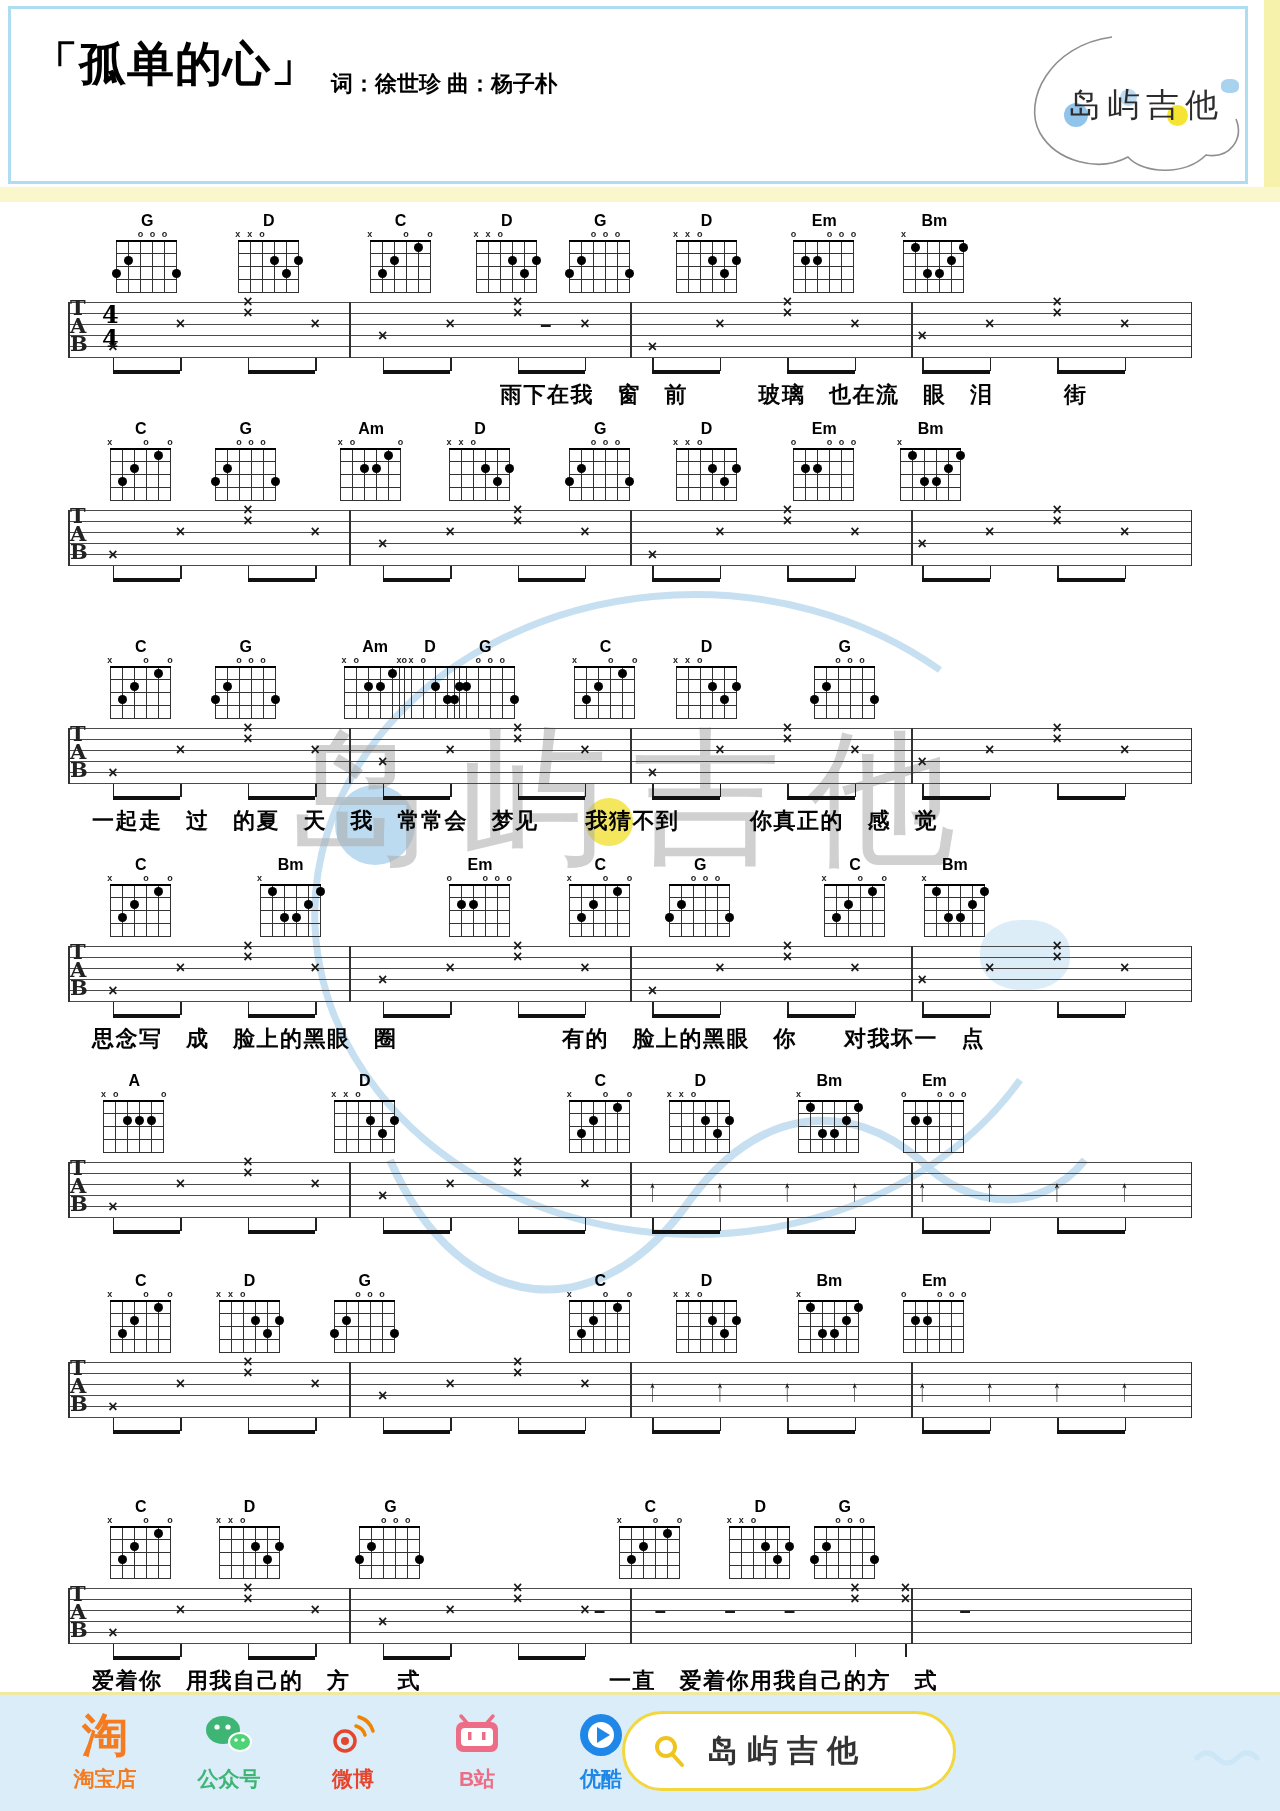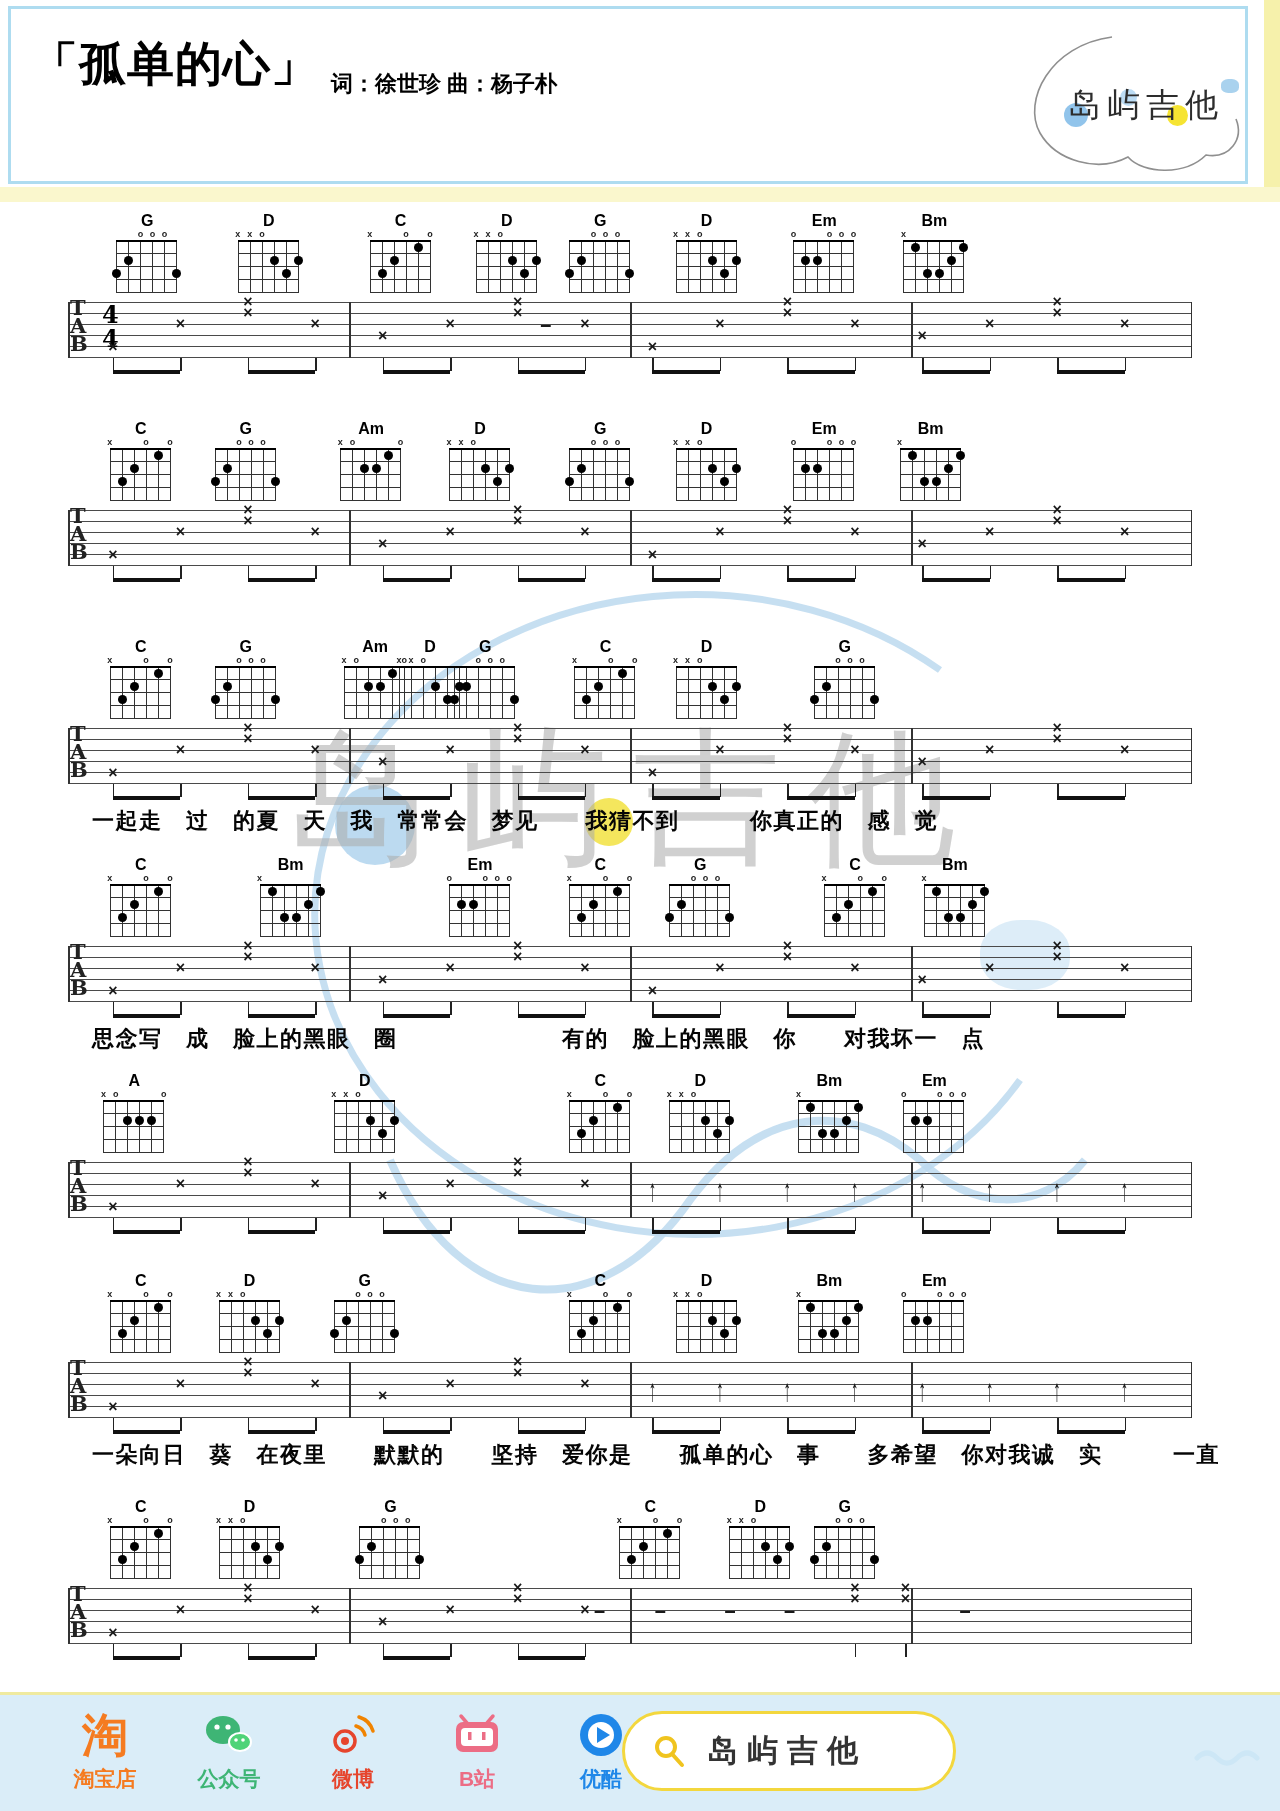"雨下在我 窗 前 玻璃 也在流" div.lyrics { html: none -> <div>雨下在我 窗 前 玻璃 也在流 眼 泪 街</div> }
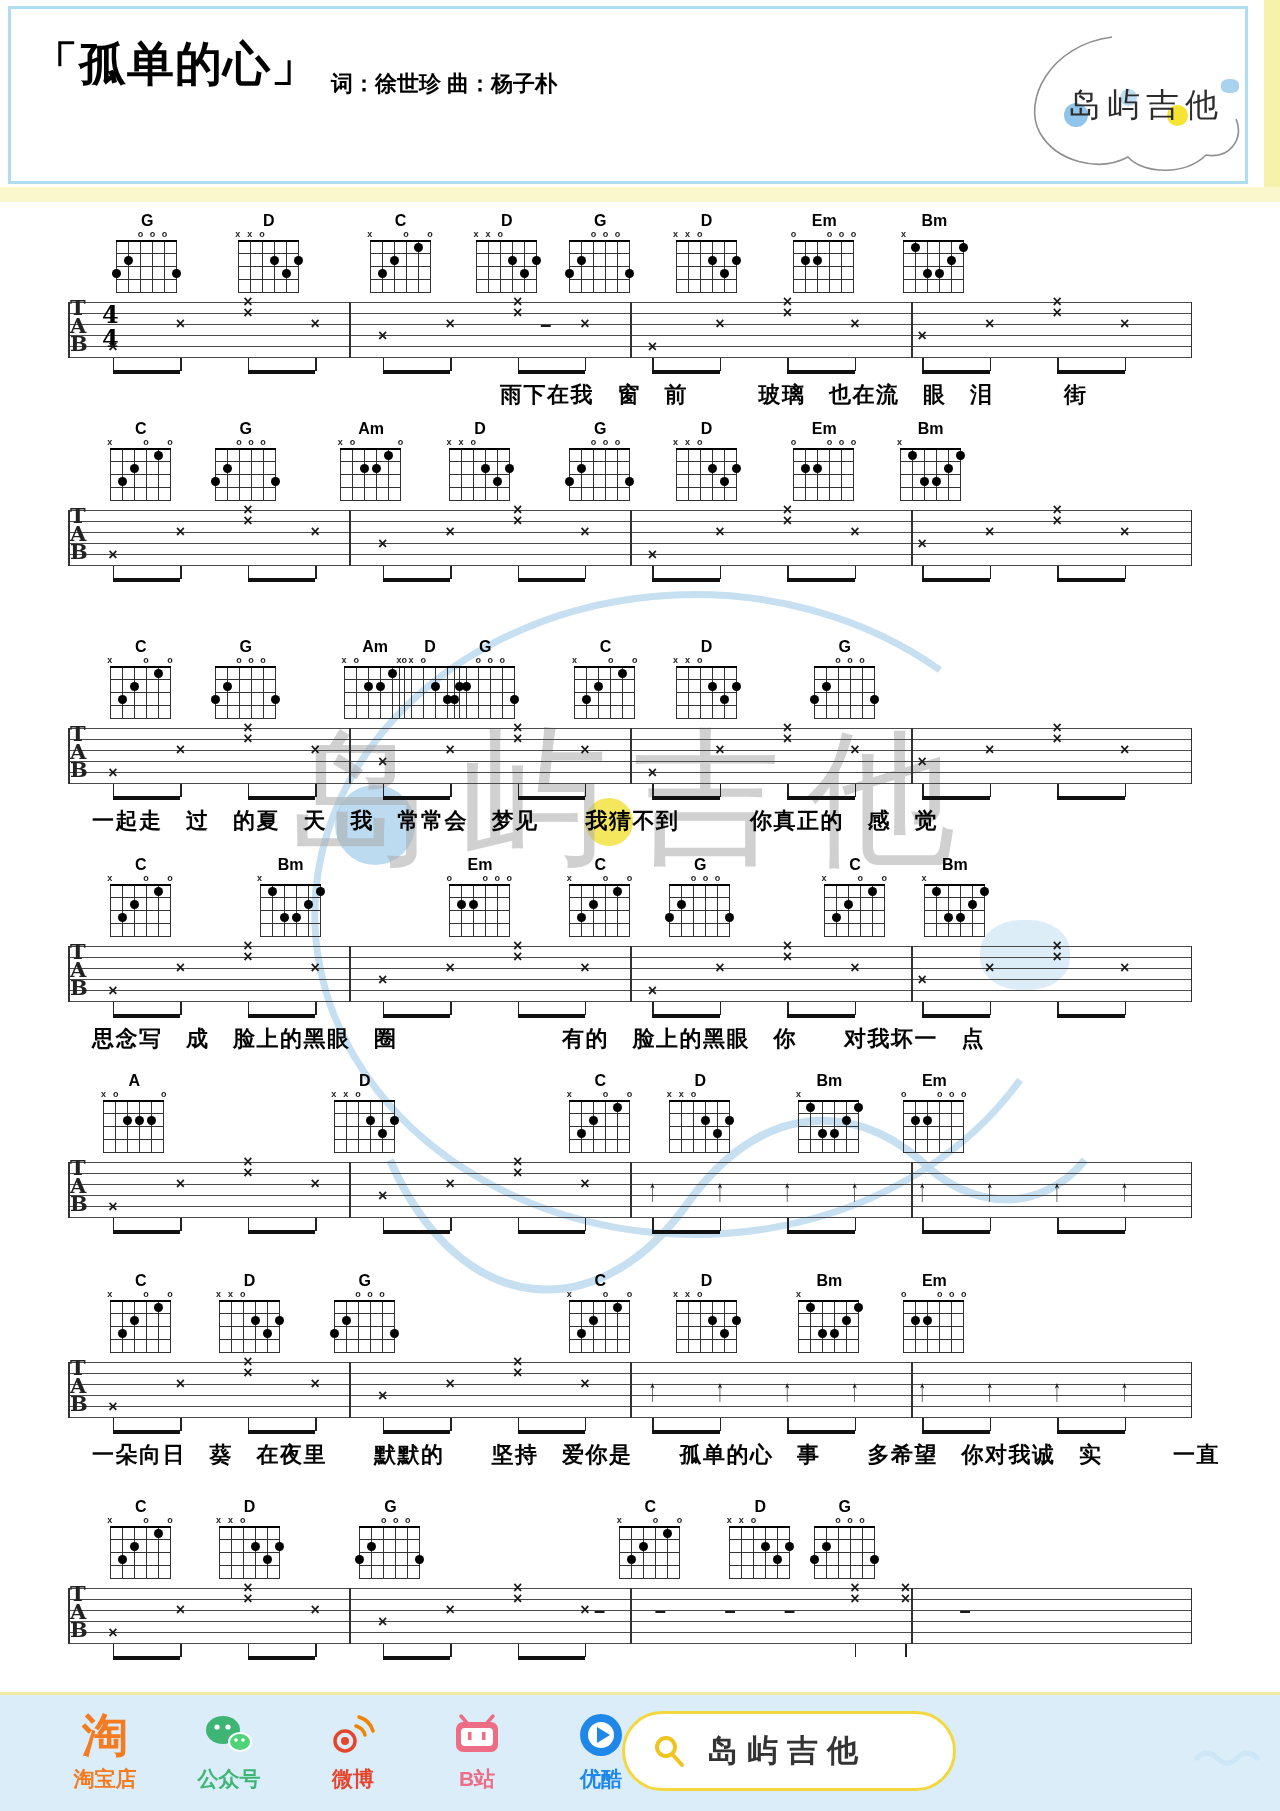"一朵向日 葵 在夜里 默默的 坚持" div.lyrics { html: <div>一朵向日 葵 在夜里 默默的 坚持 爱你是 孤单的心 事 多希望 你对我诚 实 一直</div> -> none }
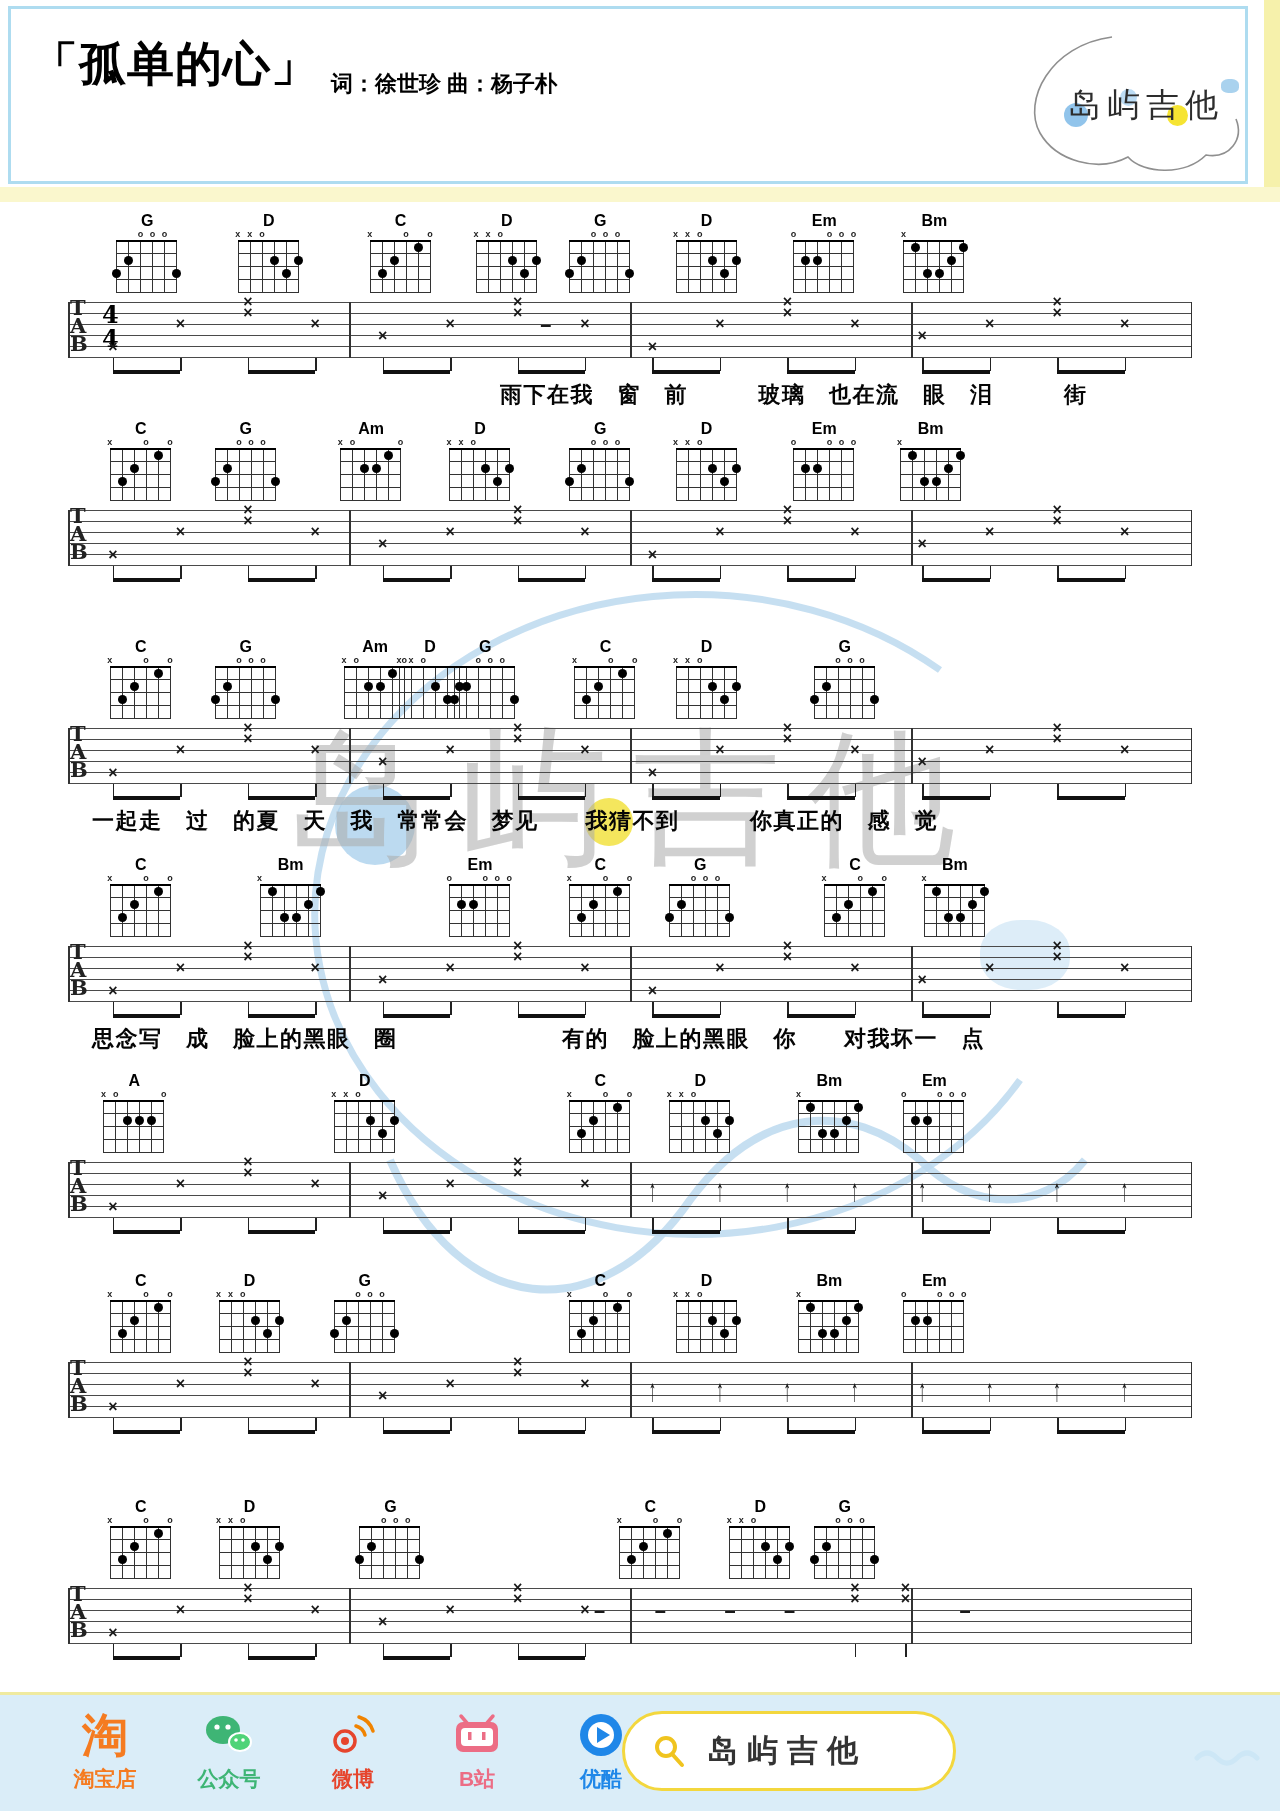"爱着你 用我自己的 方 式 一直" div.lyrics { html: none -> <div>爱着你 用我自己的 方 式 一直 爱着你用我自己的方 式</div> }
